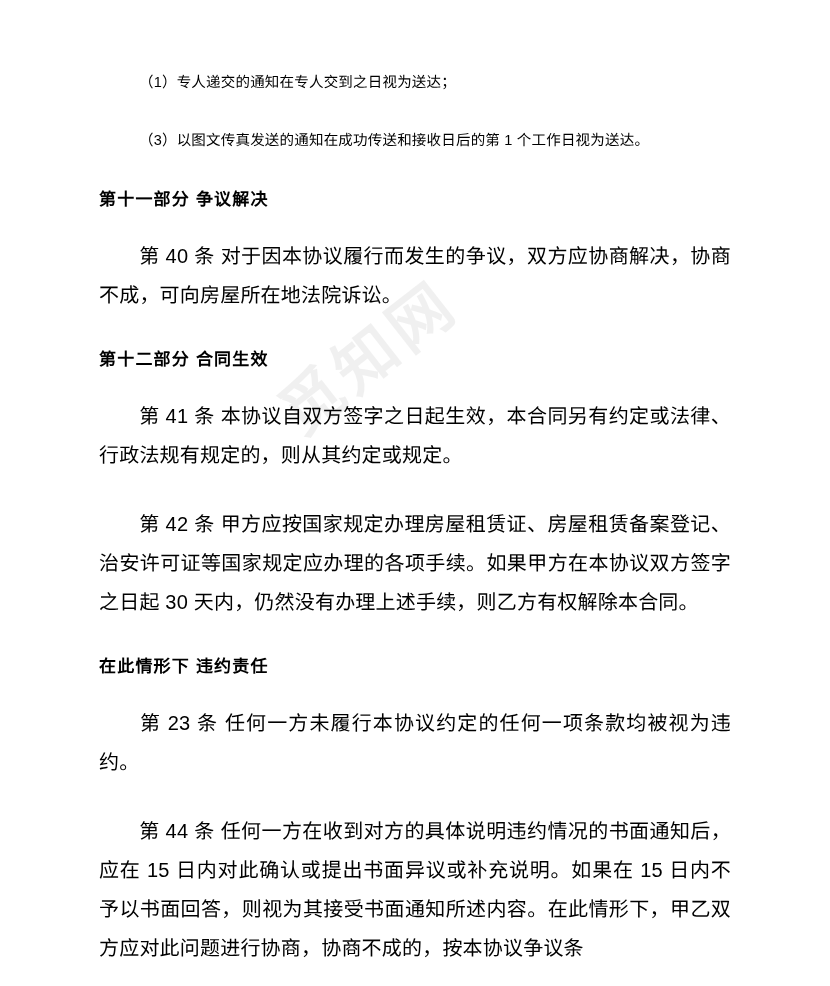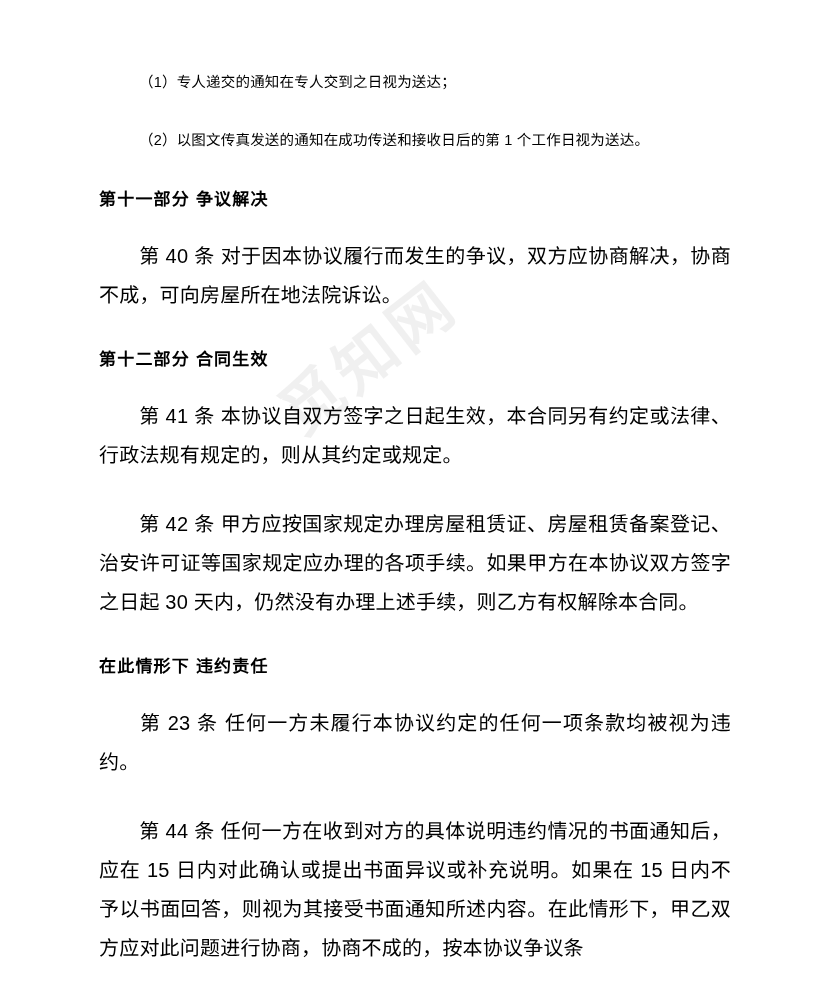"（2）以图文传真发送的通知在成功传送和接收日后的第 1 个工作日视为送达。" p.list-item { text: 2 -> 3 }
